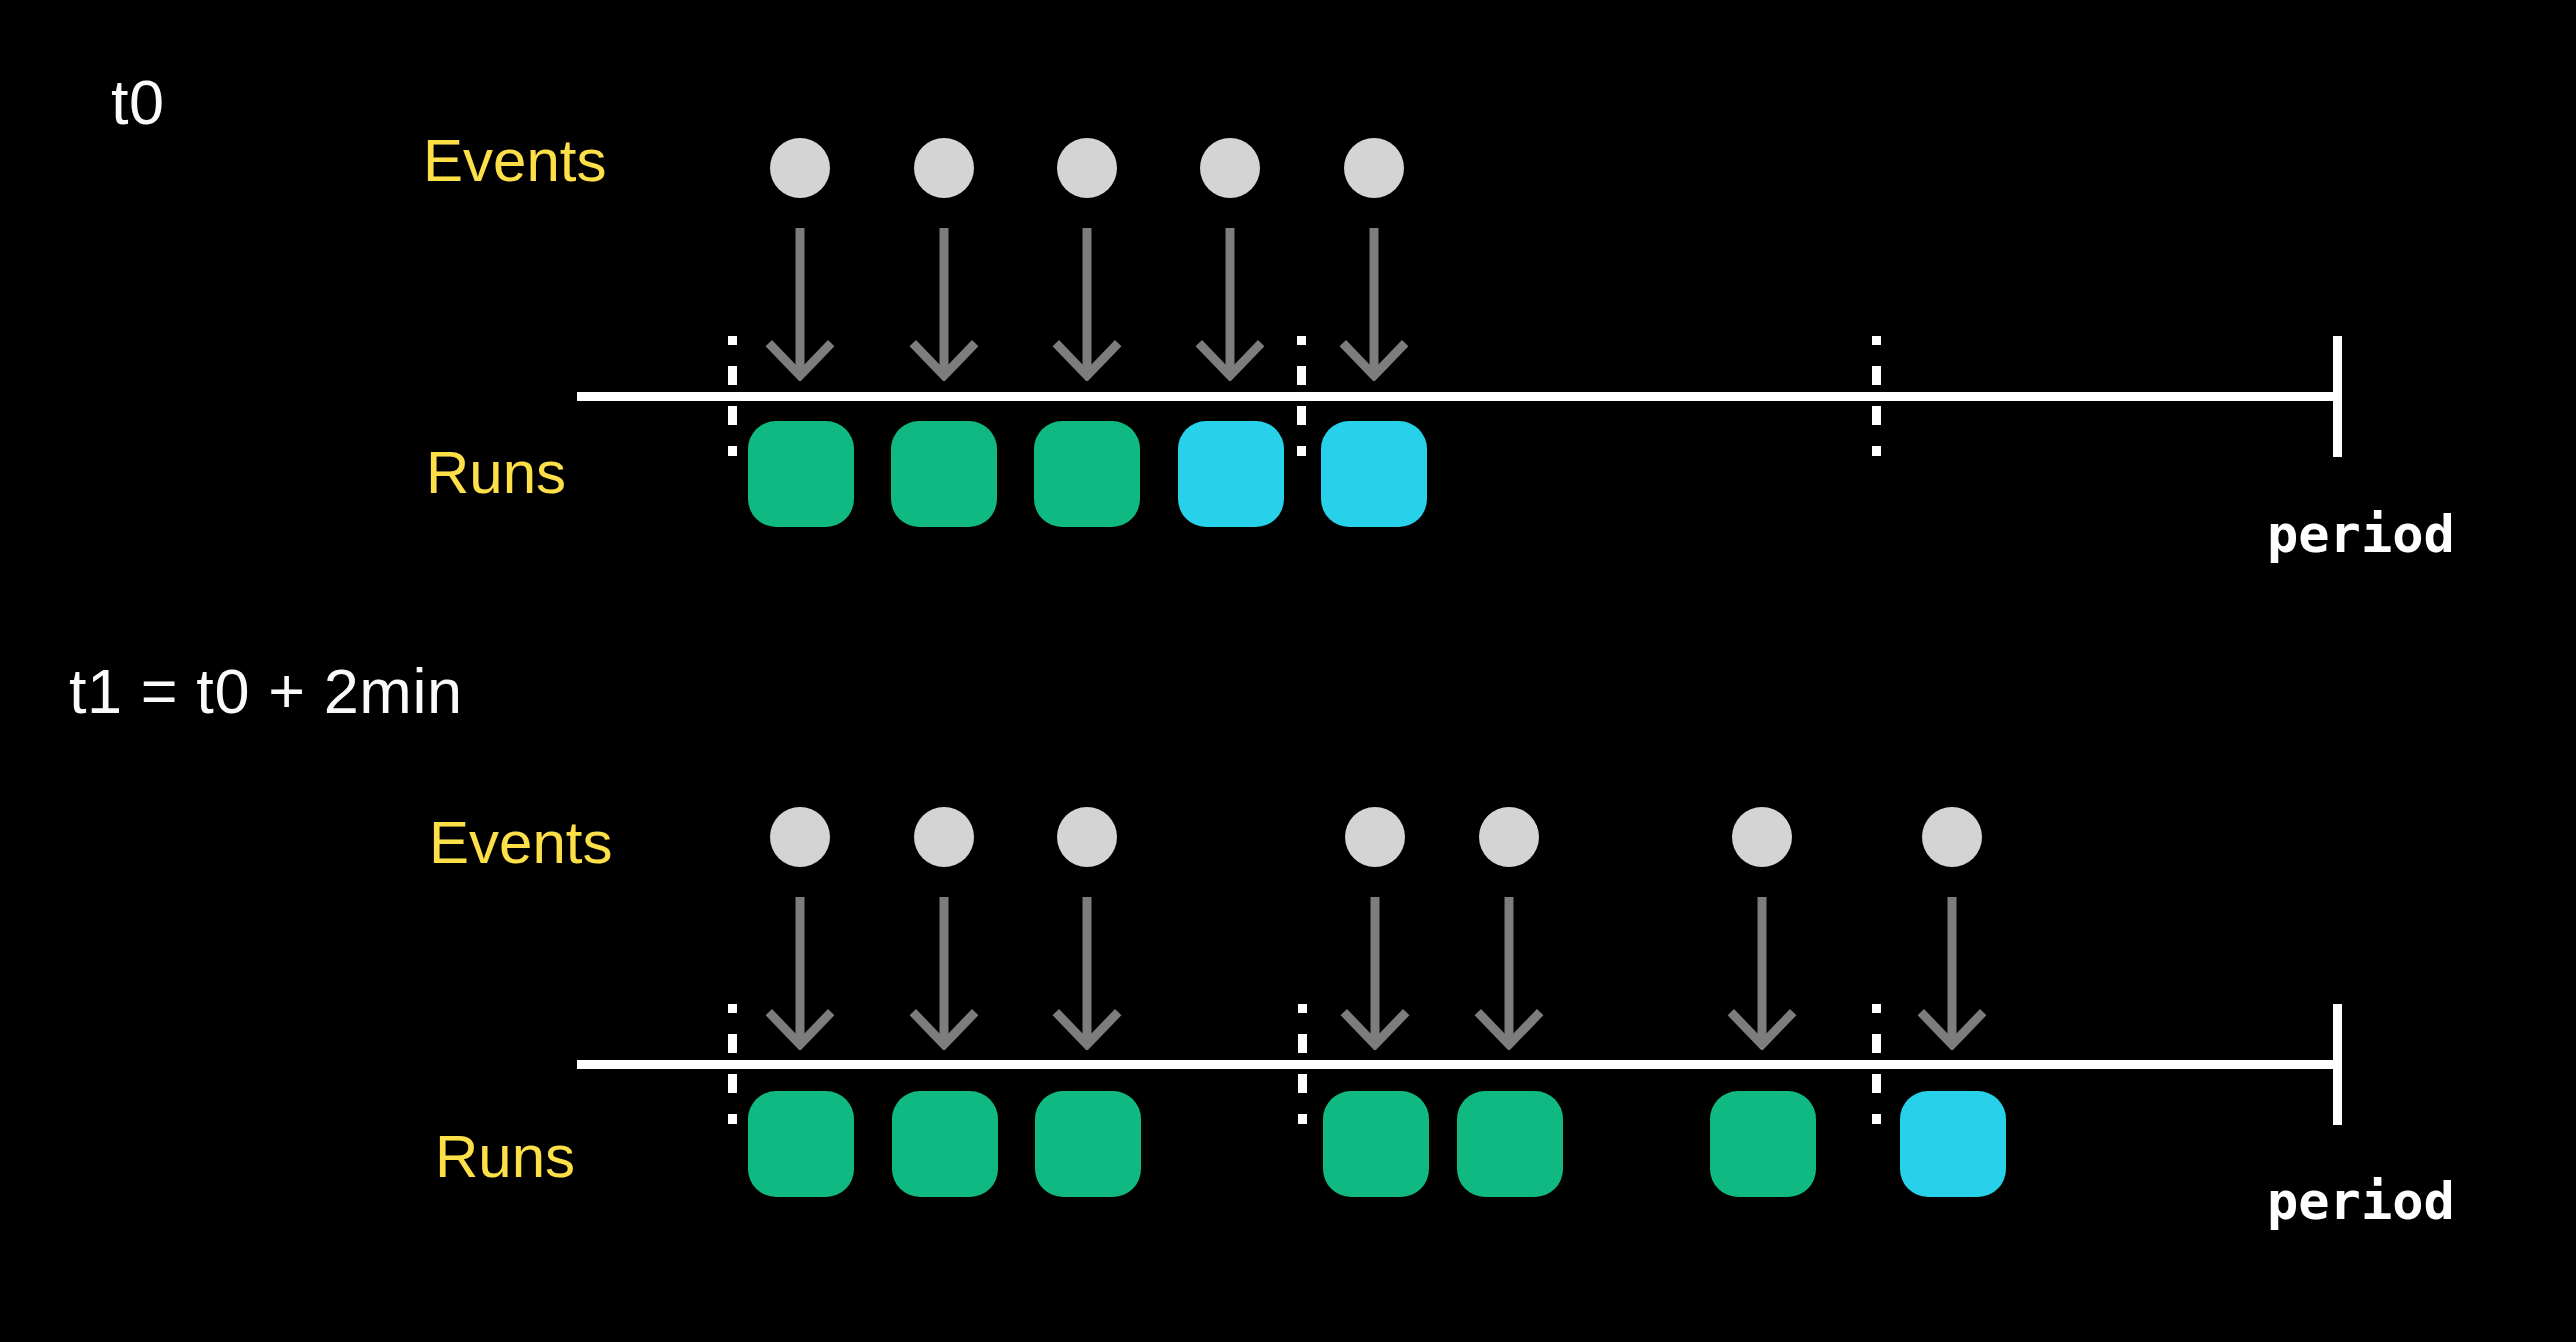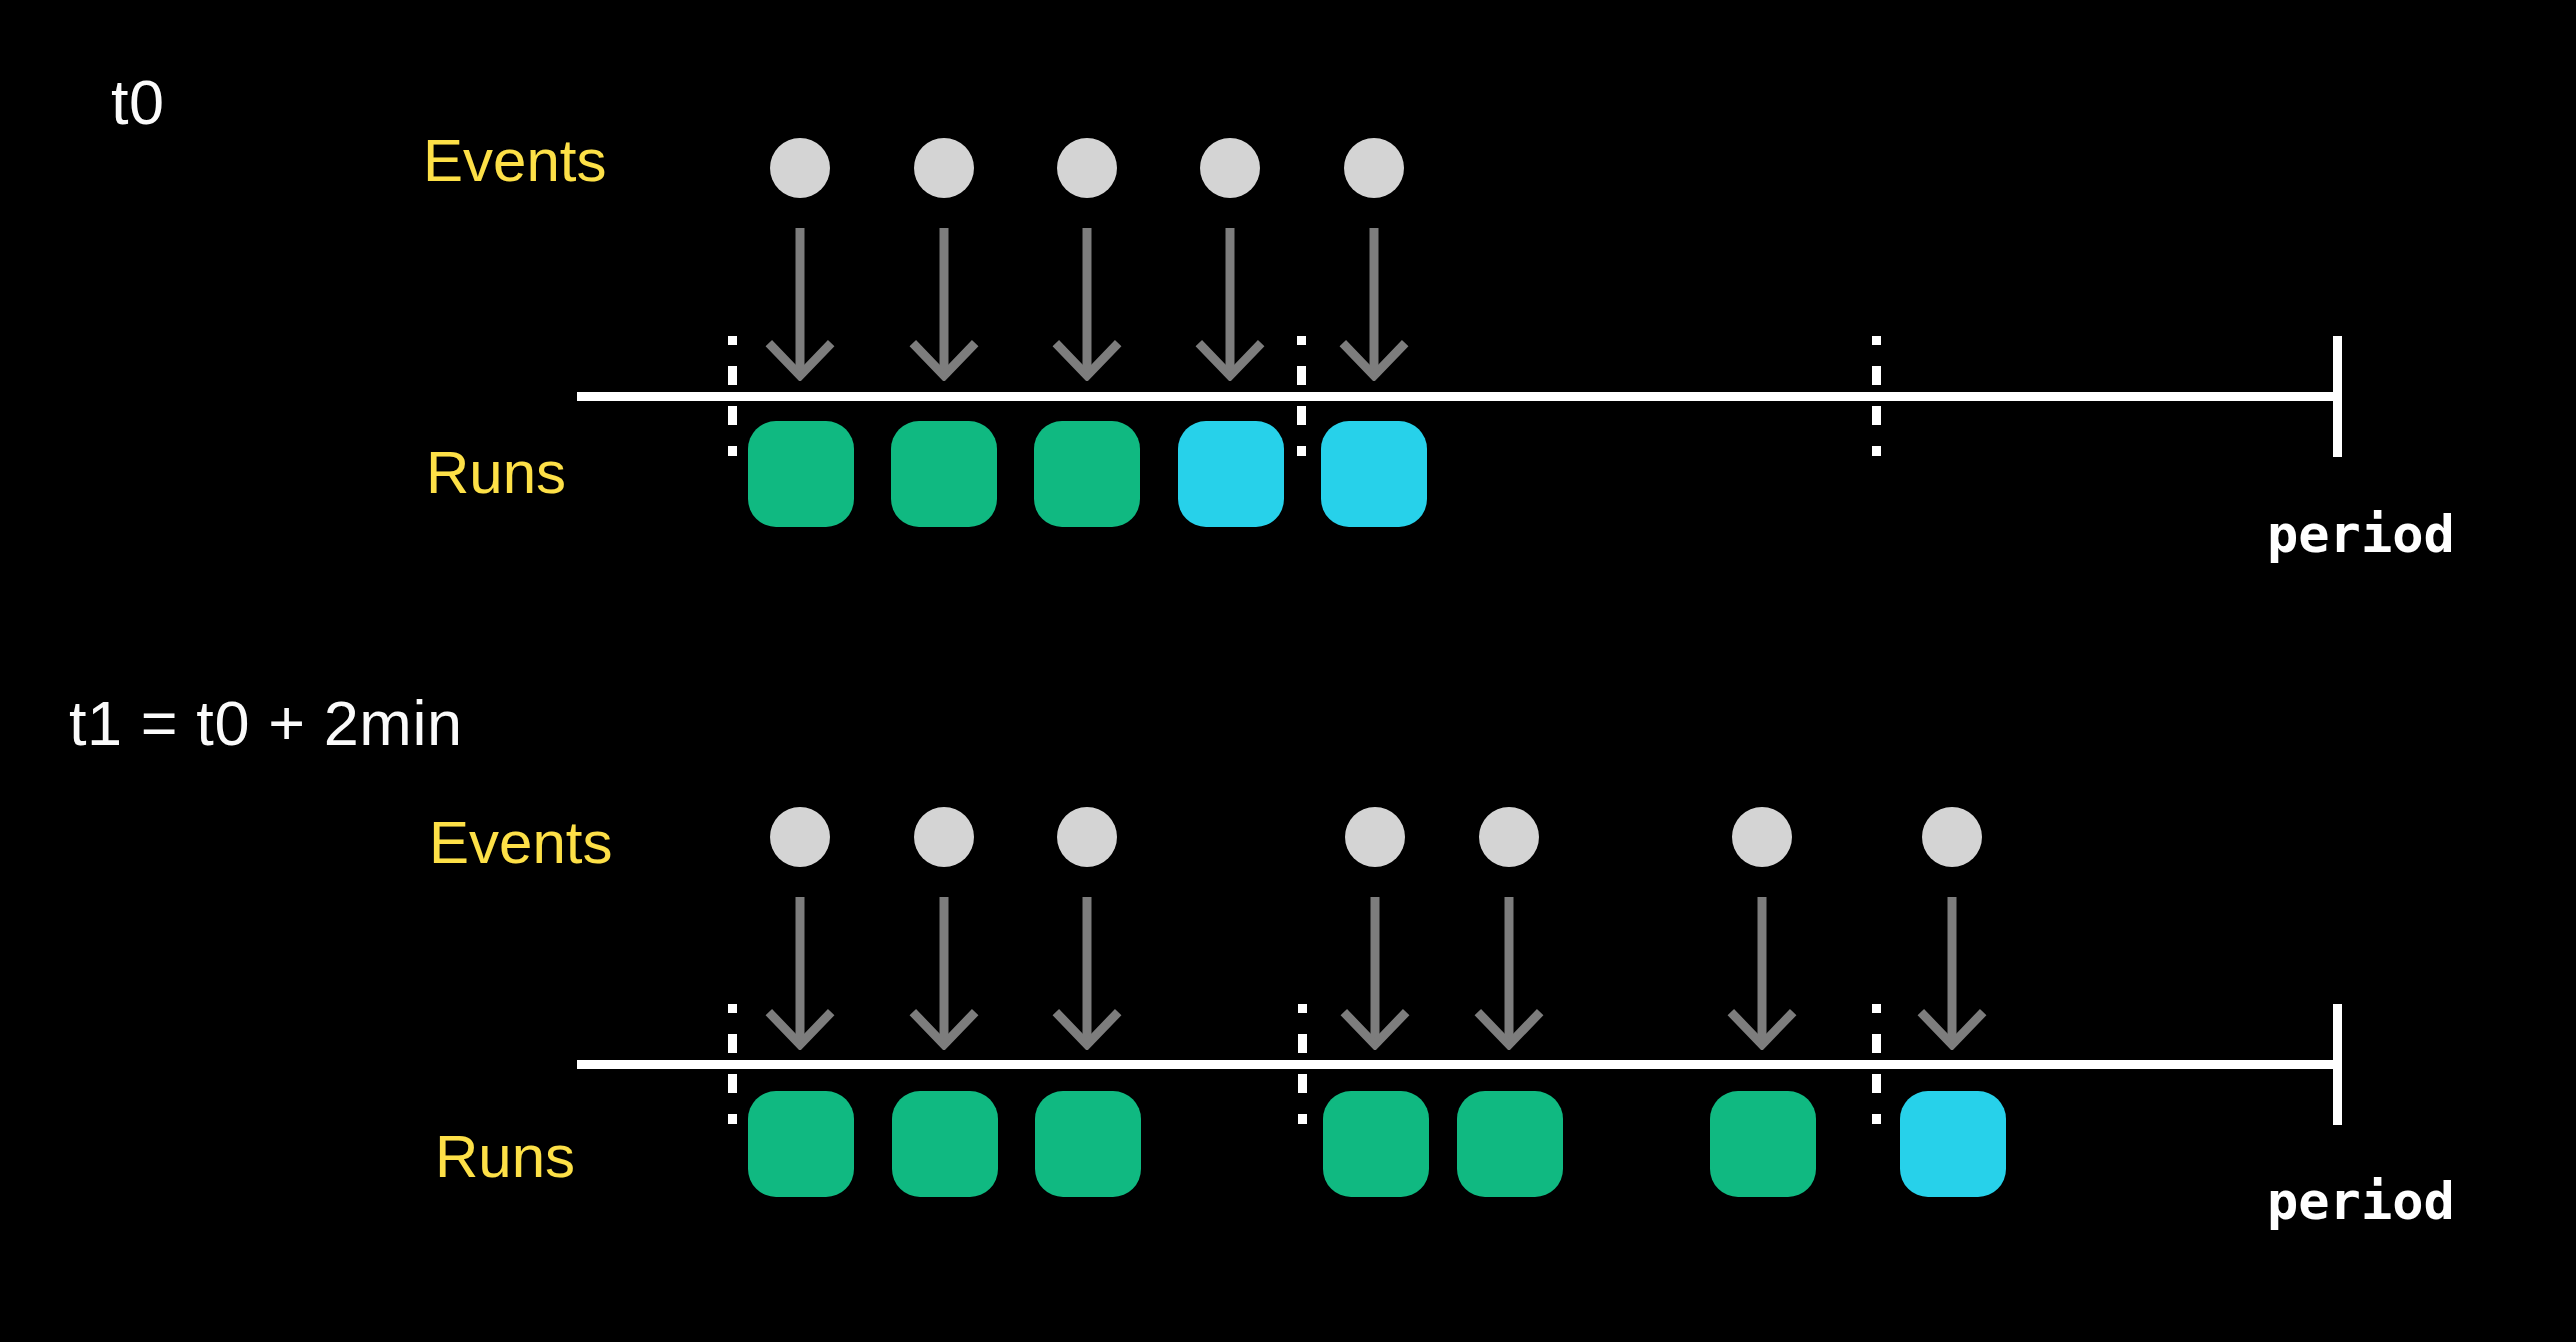"t1 = t0 + 2min" div.section-title { top: 692px -> 660px }
